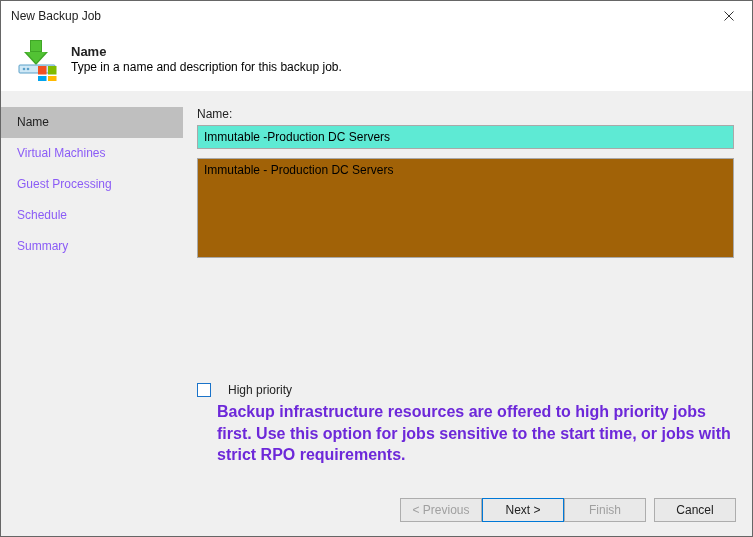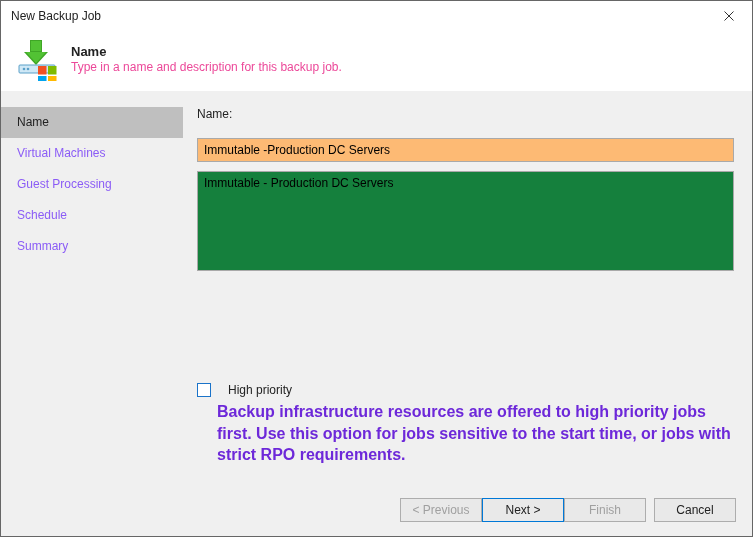"Type in a name and" .header-text .hsub { color: #ec4899 -> #000000 }
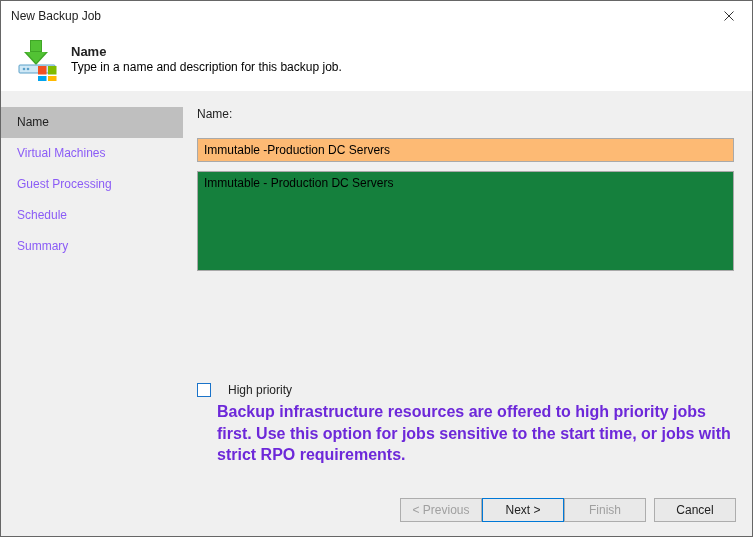"Immutable -Production DC Servers" .text-input { background: #fdba74 -> #5eead4; margin-top: 13px -> none }
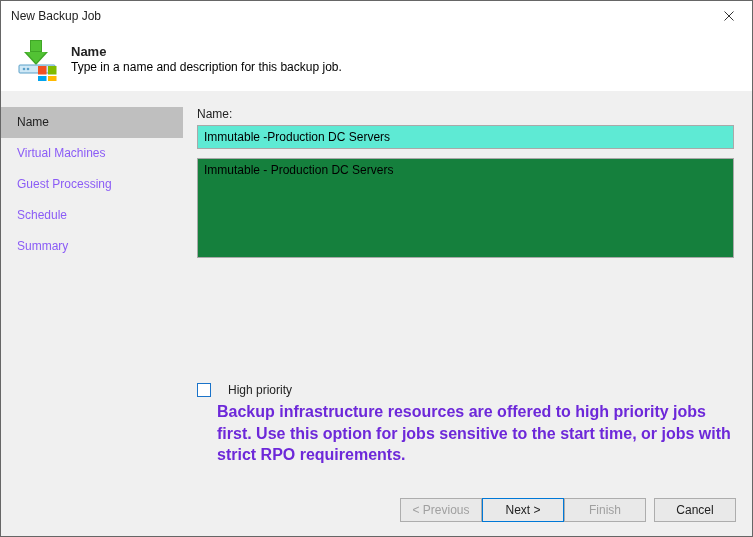"Immutable - Production DC Servers" .textarea { background: #15803d -> #a16207 }
